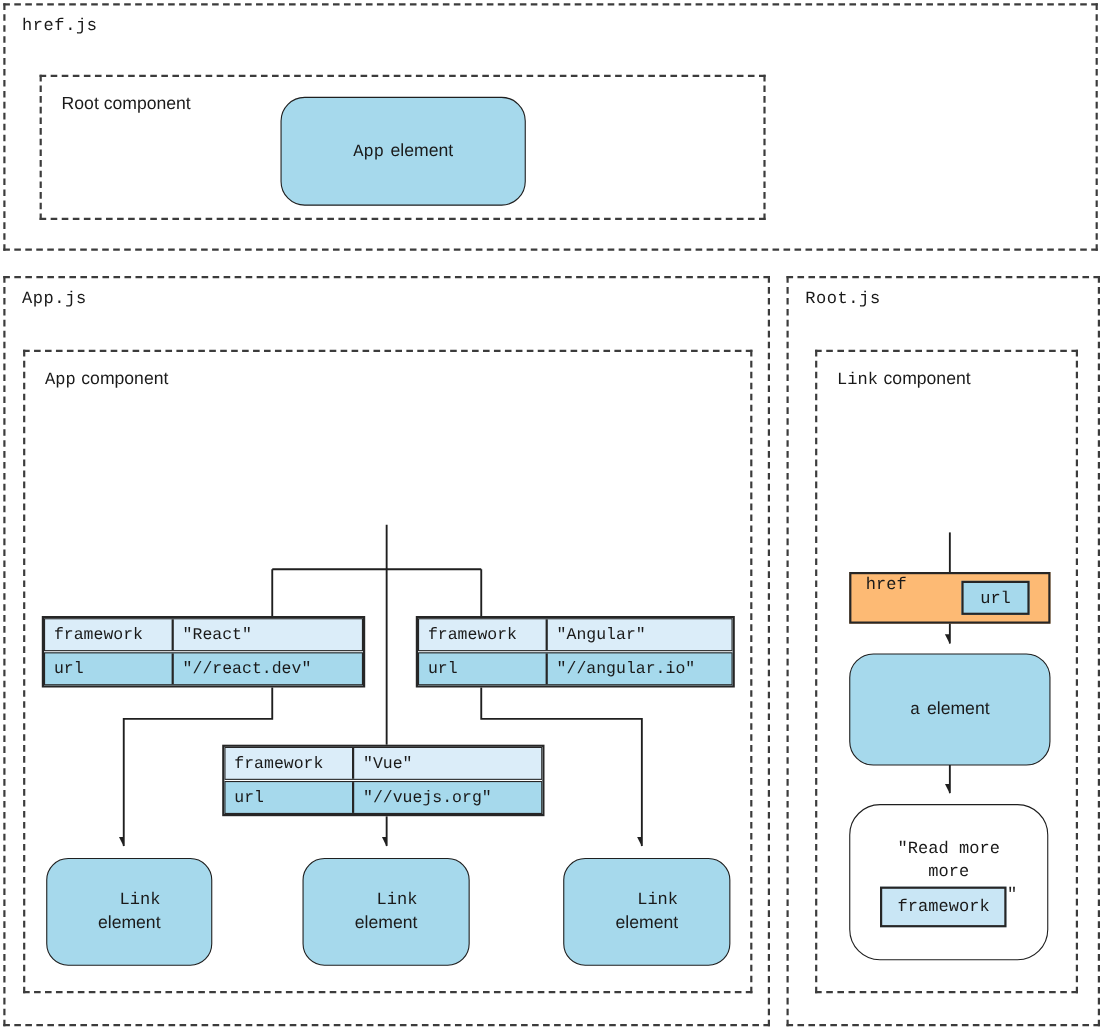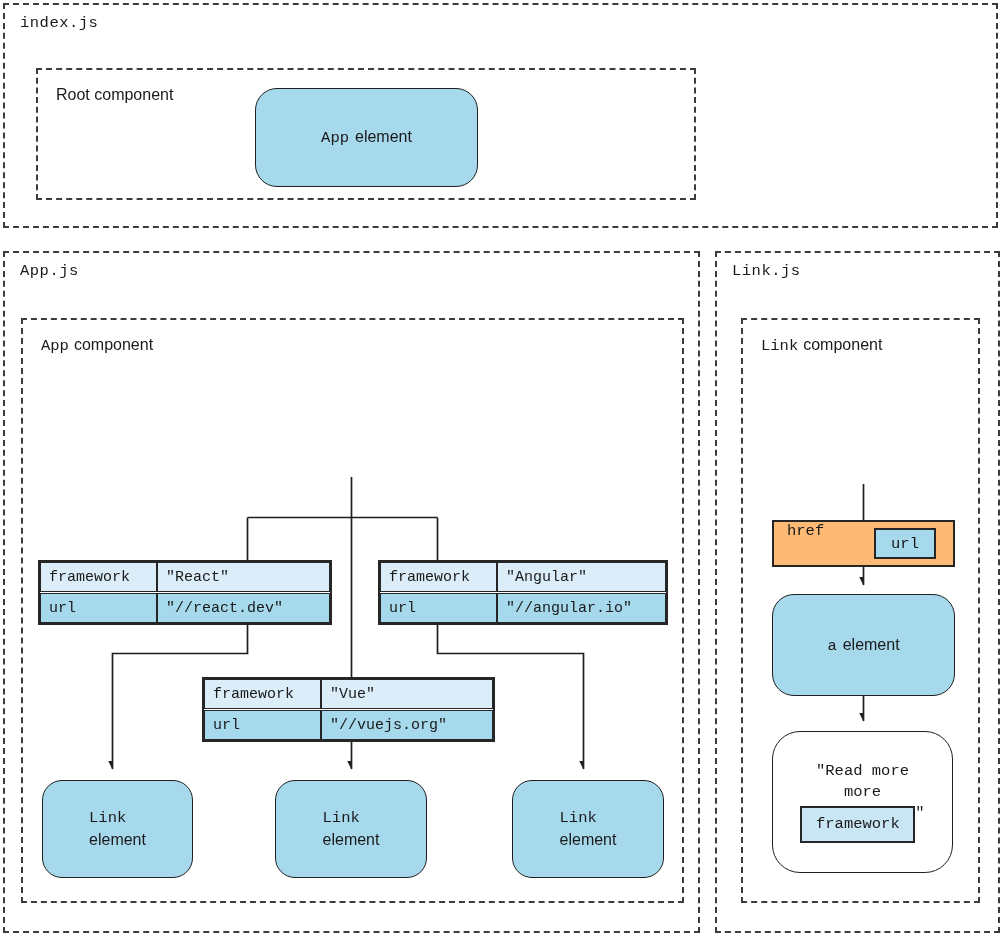"index.js" div.file-title { text: index.js -> href.js }
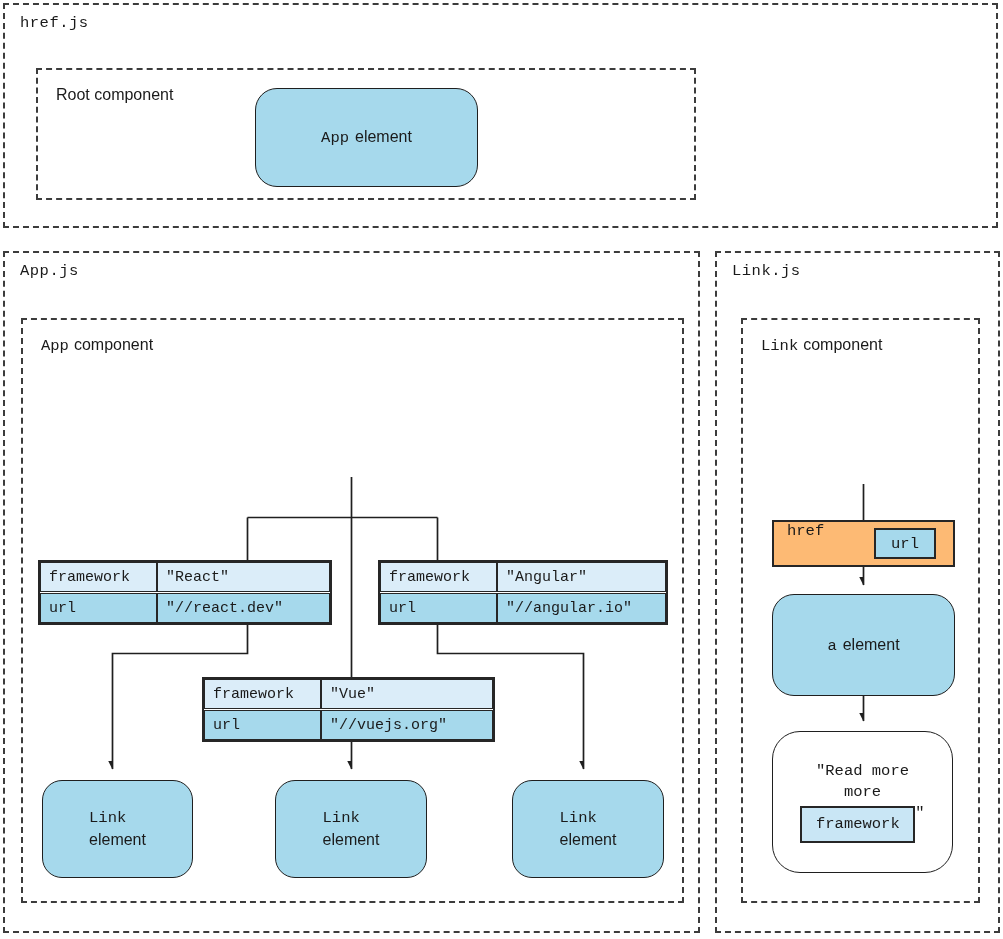"App element" .node { text-align: left -> right }
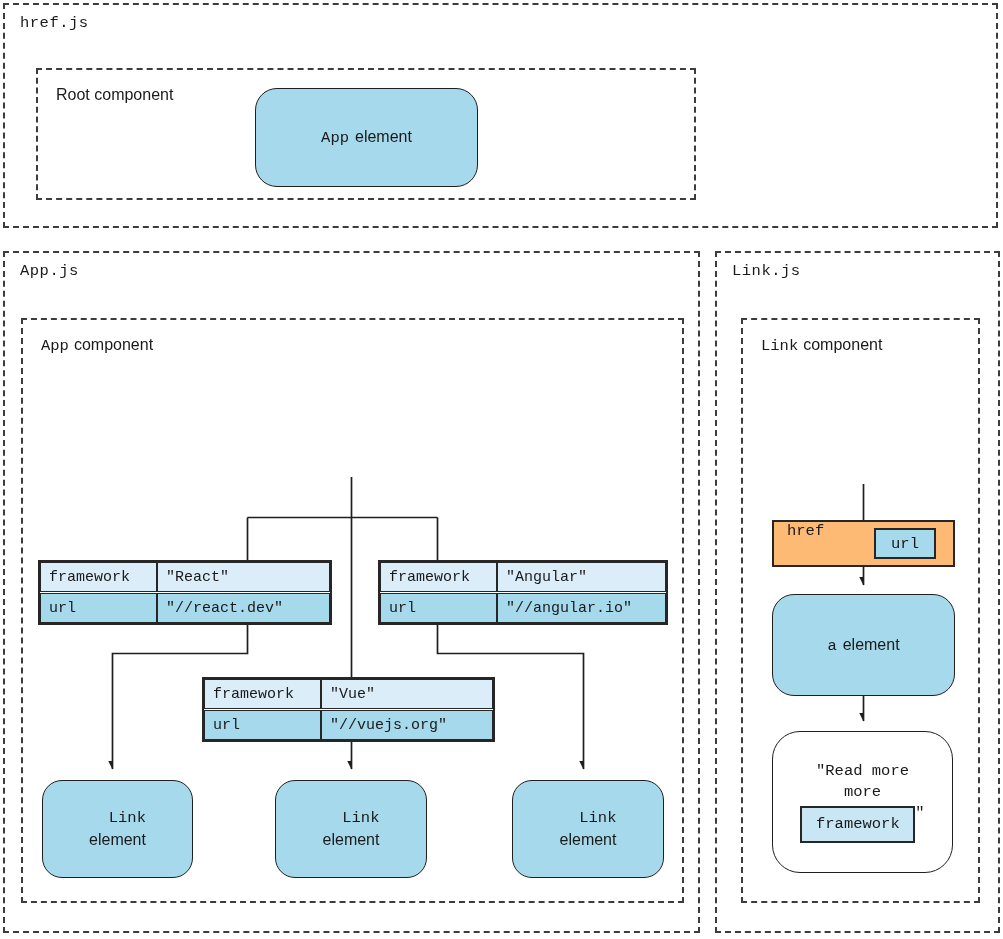"Link.js" div.file-title { text: Link.js -> Root.js }
